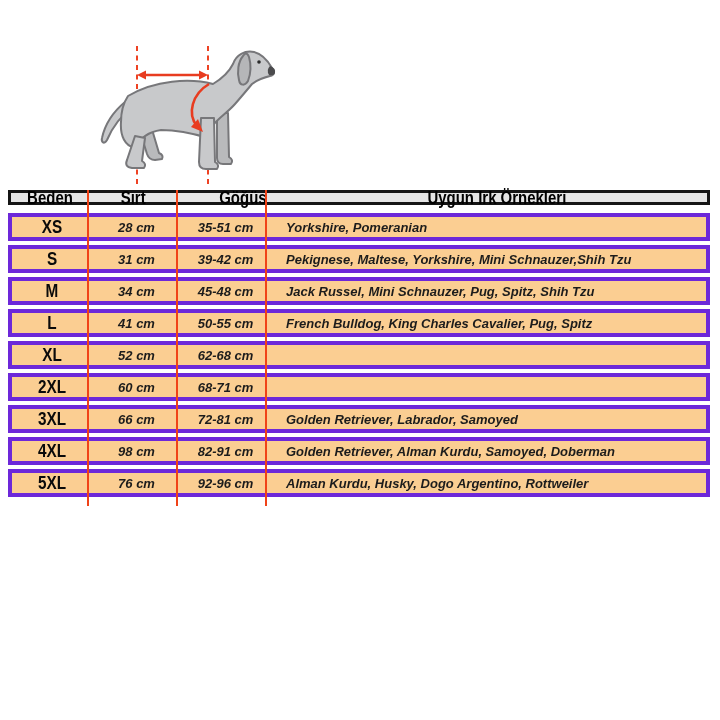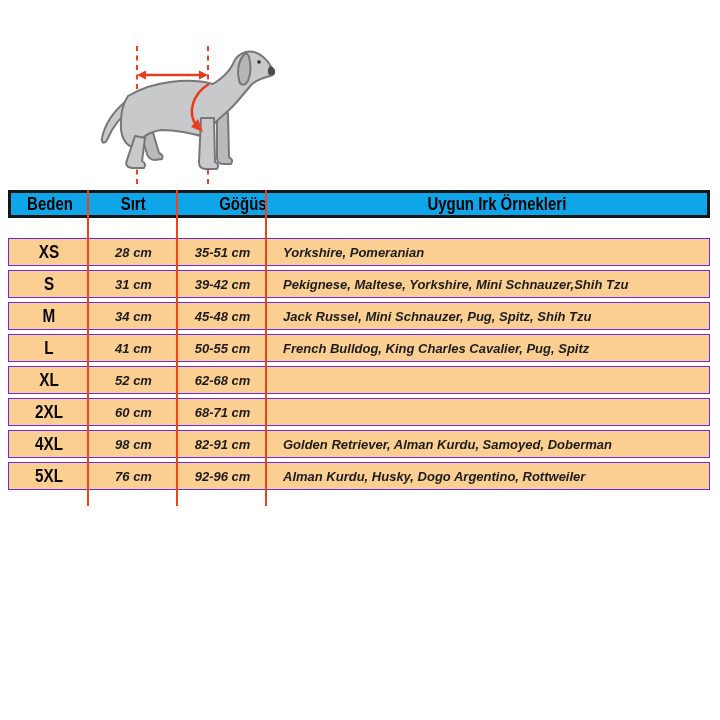"Beden" .thead { background: #0ea5e9 -> #e5e5e5; height: 28px -> 15px; margin-bottom: 20px -> 8px }
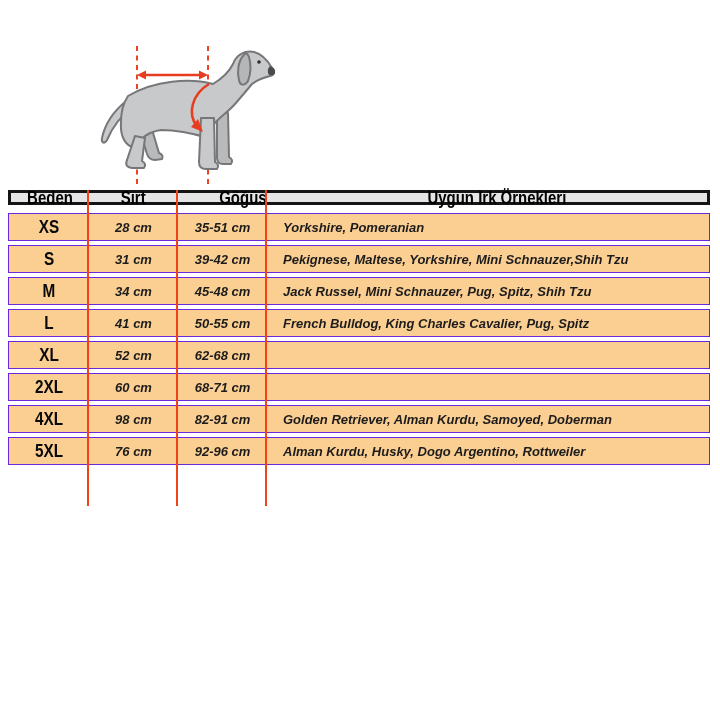"XS" .row { border: 1px solid #6d28d9 -> 4px solid #6d28d9 }
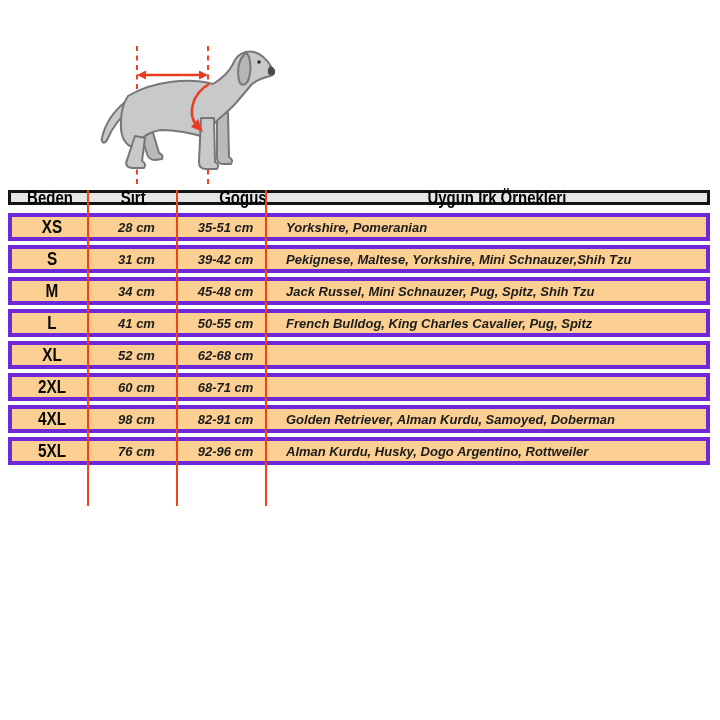"3XL" div.row { html: none -> <div> <div>3XL</div> <div>66 cm</div> <div>72-81 cm</div> <div>Golden Retriever, Labrador, Samoyed</div> </div> }
